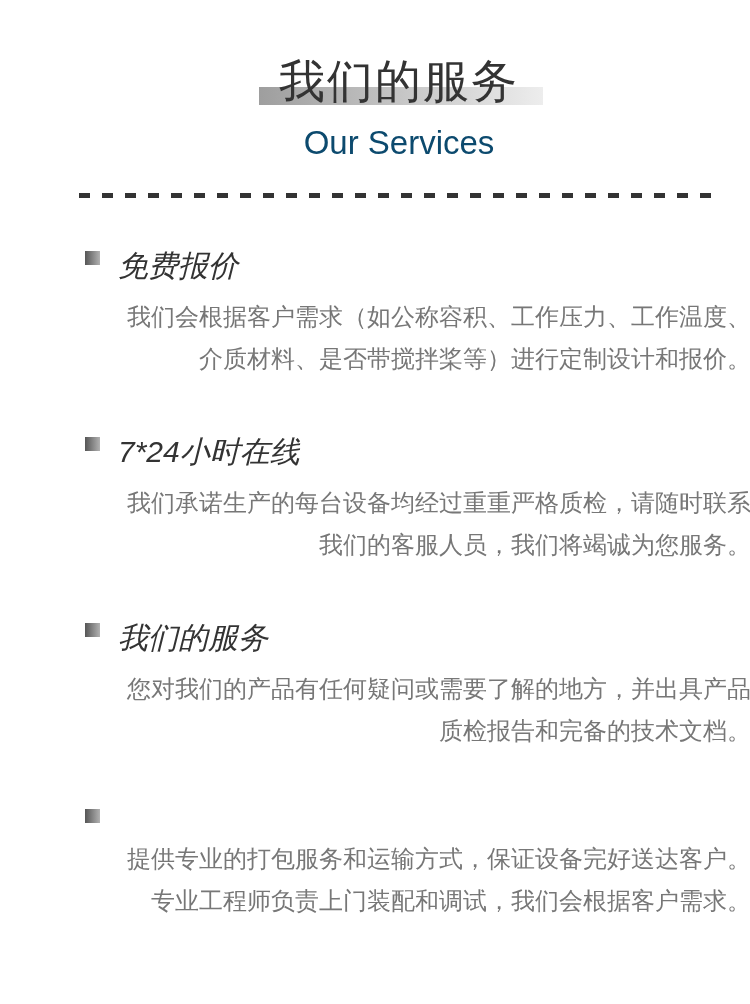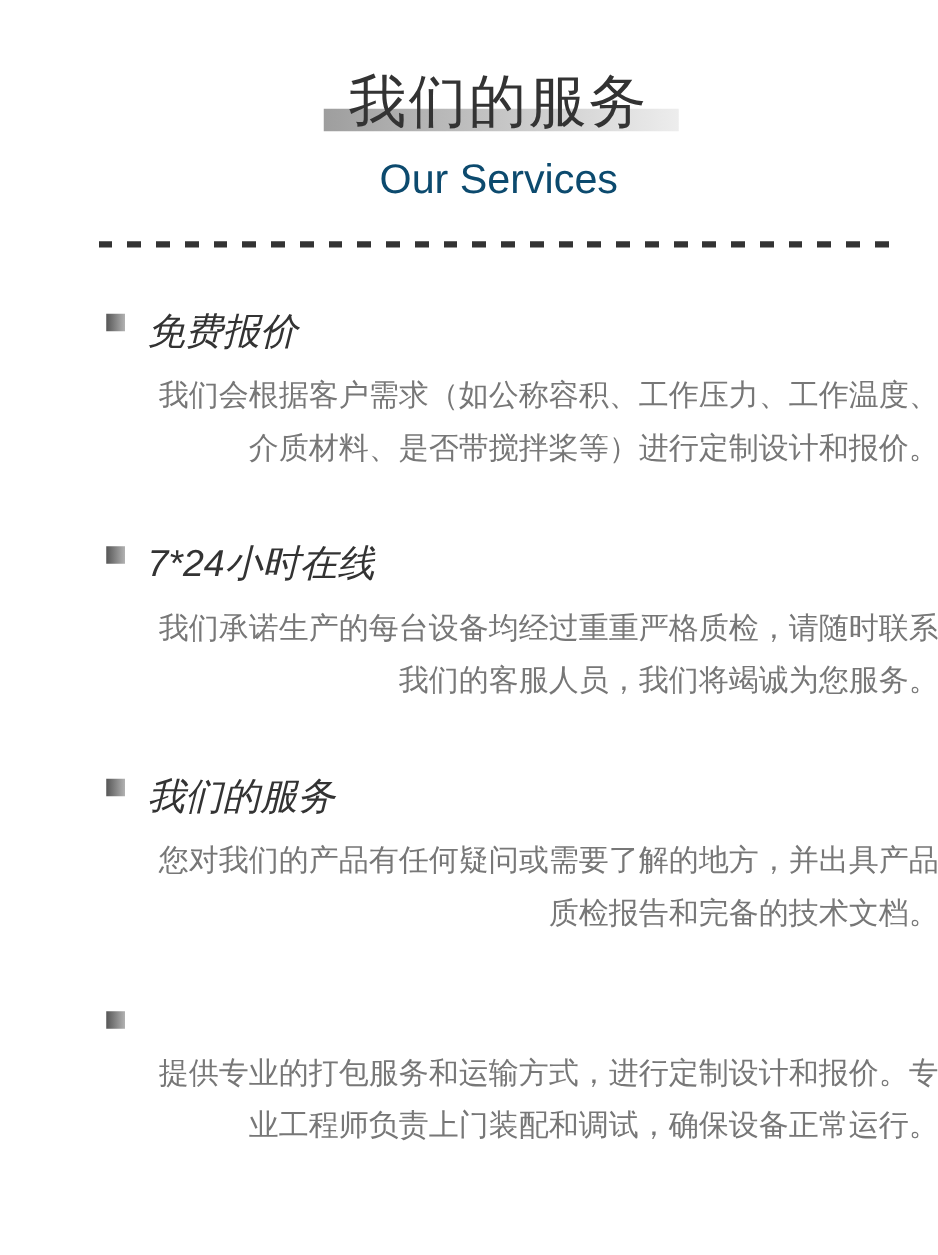"提供专业的打包服务和运输方式，进行定制设计和报价。专业工程师负责上门装配和调试，" p.service-desc { text: 进行定制设计和报价。专业工程师负责上门装配和调试，确保设备正常运行 -> 保证设备完好送达客户。专业工程师负责上门装配和调试，我们会根据客户需求 }
